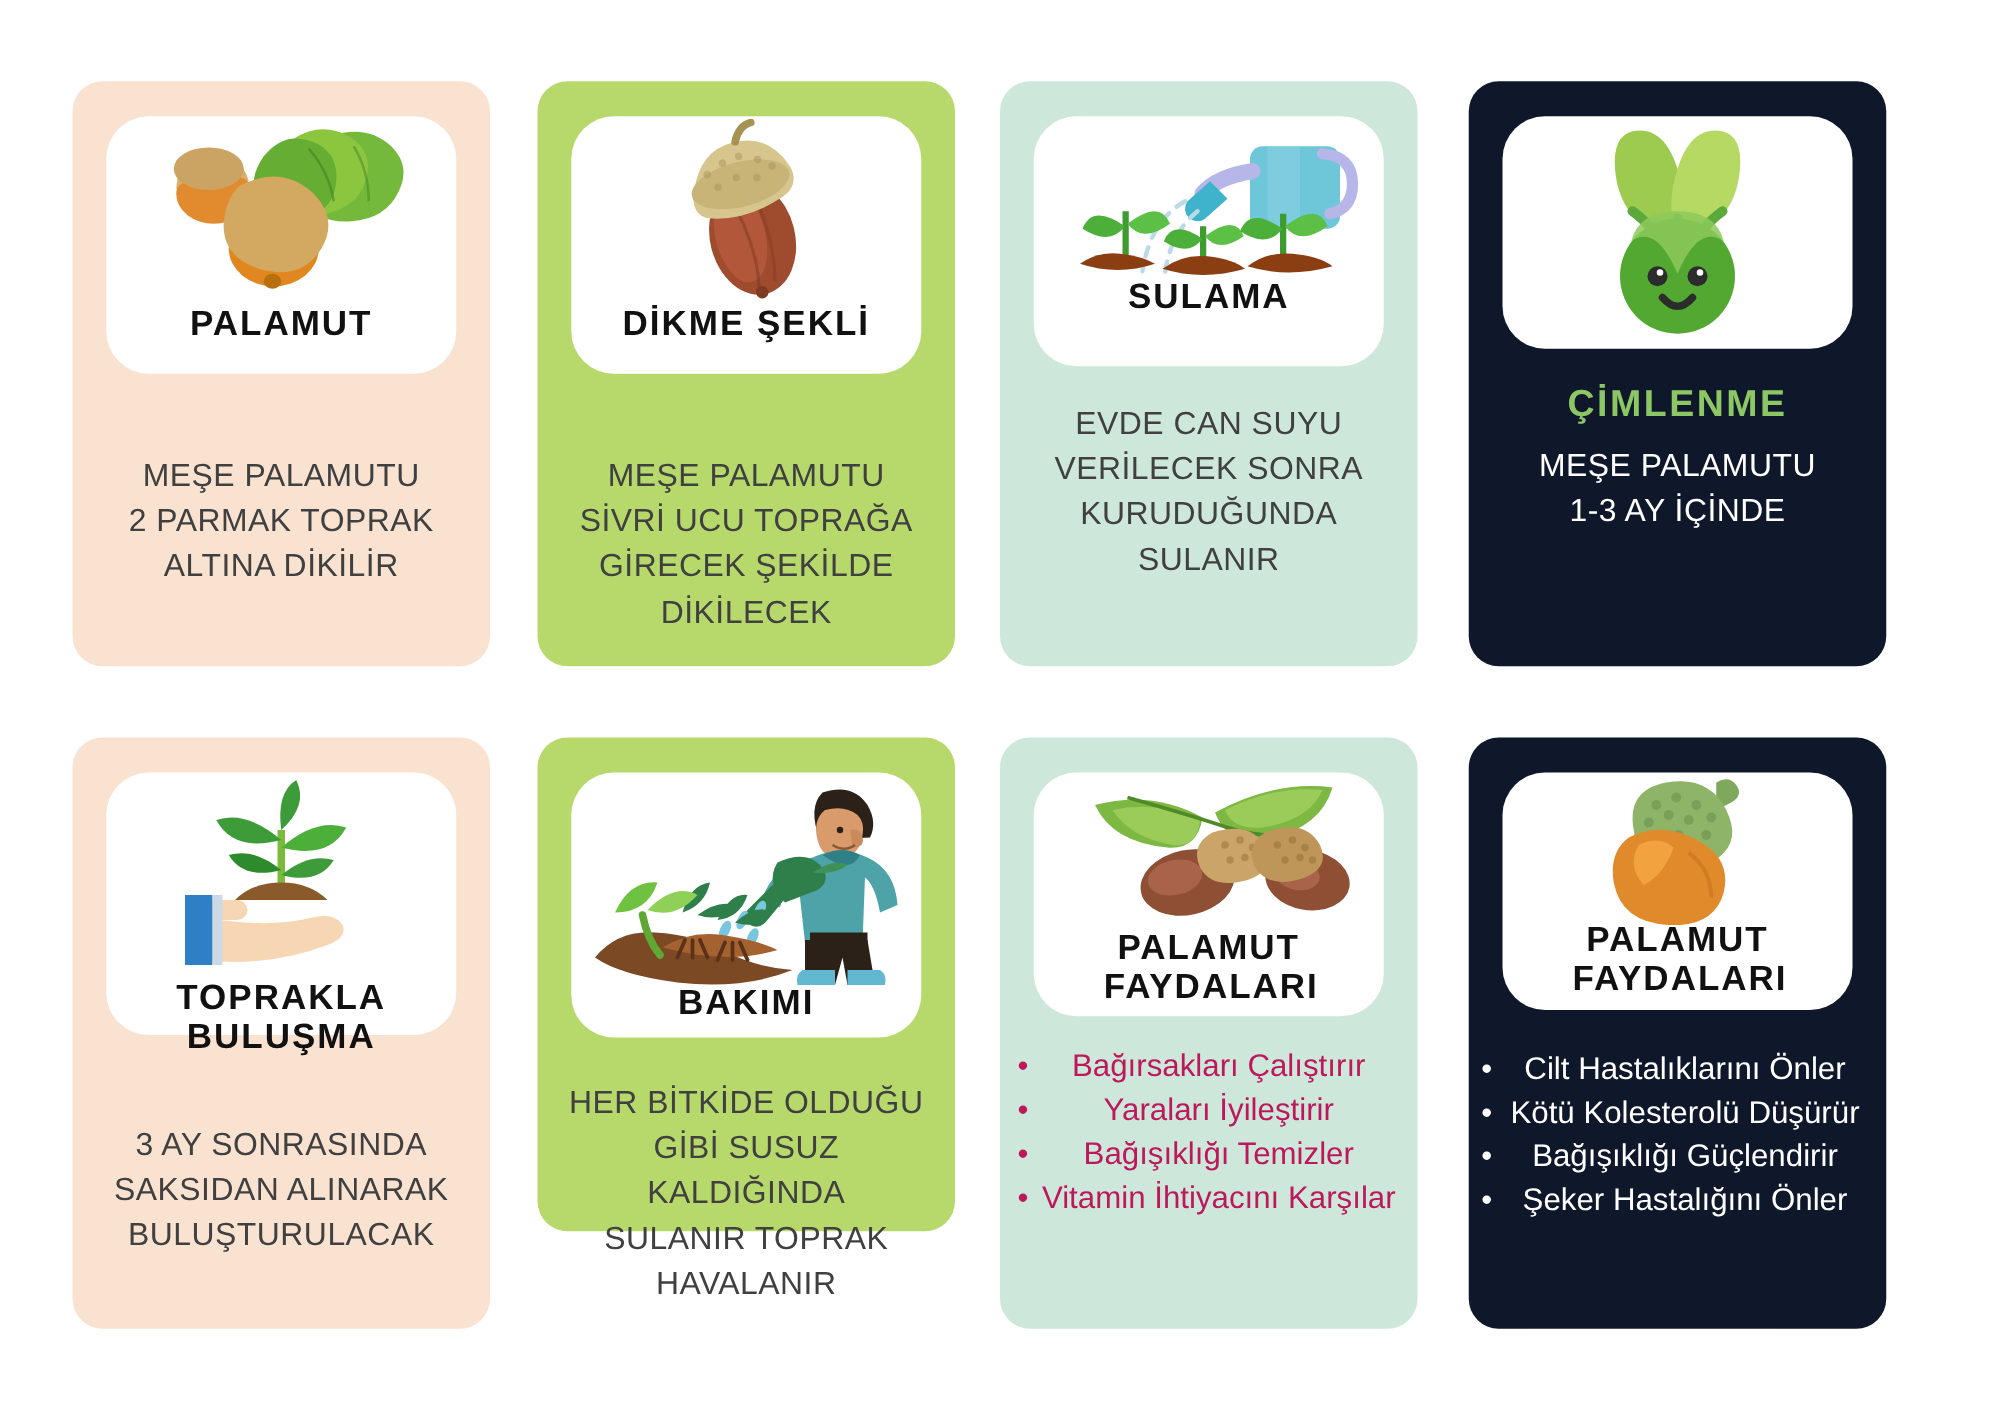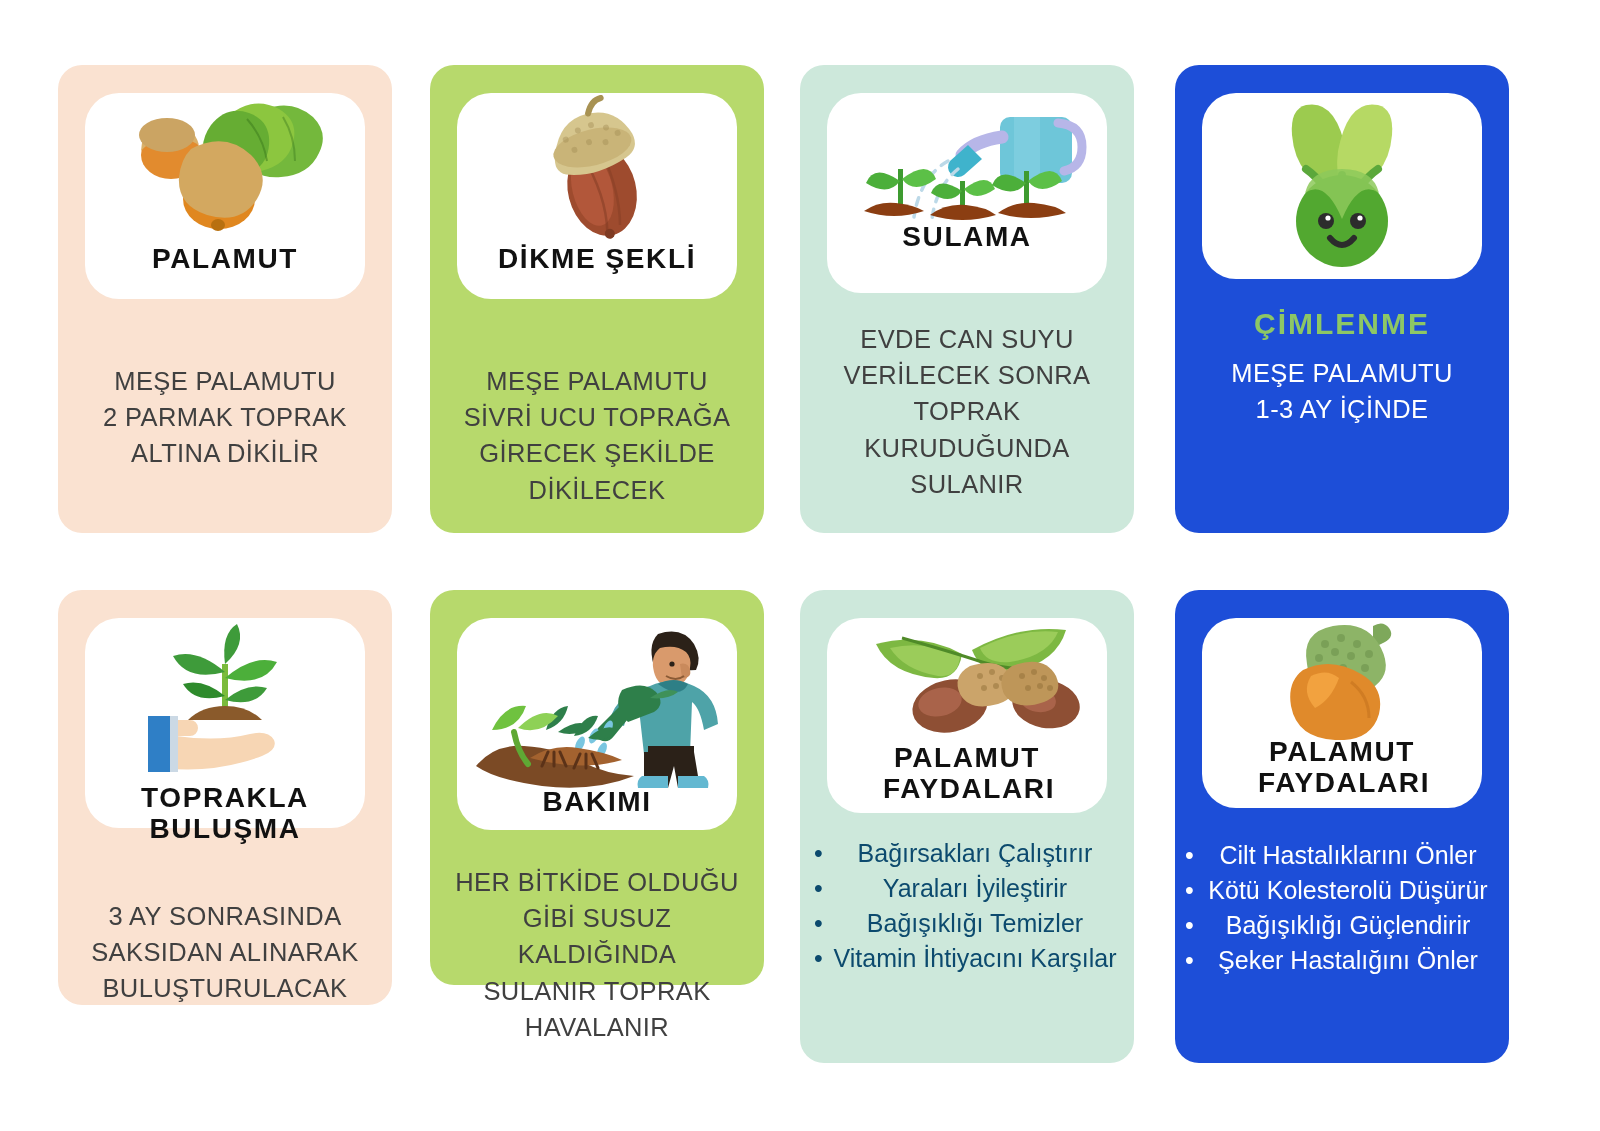"ÇİMLENME" .card.teal { background: #1d4ed8 -> #0f172a }
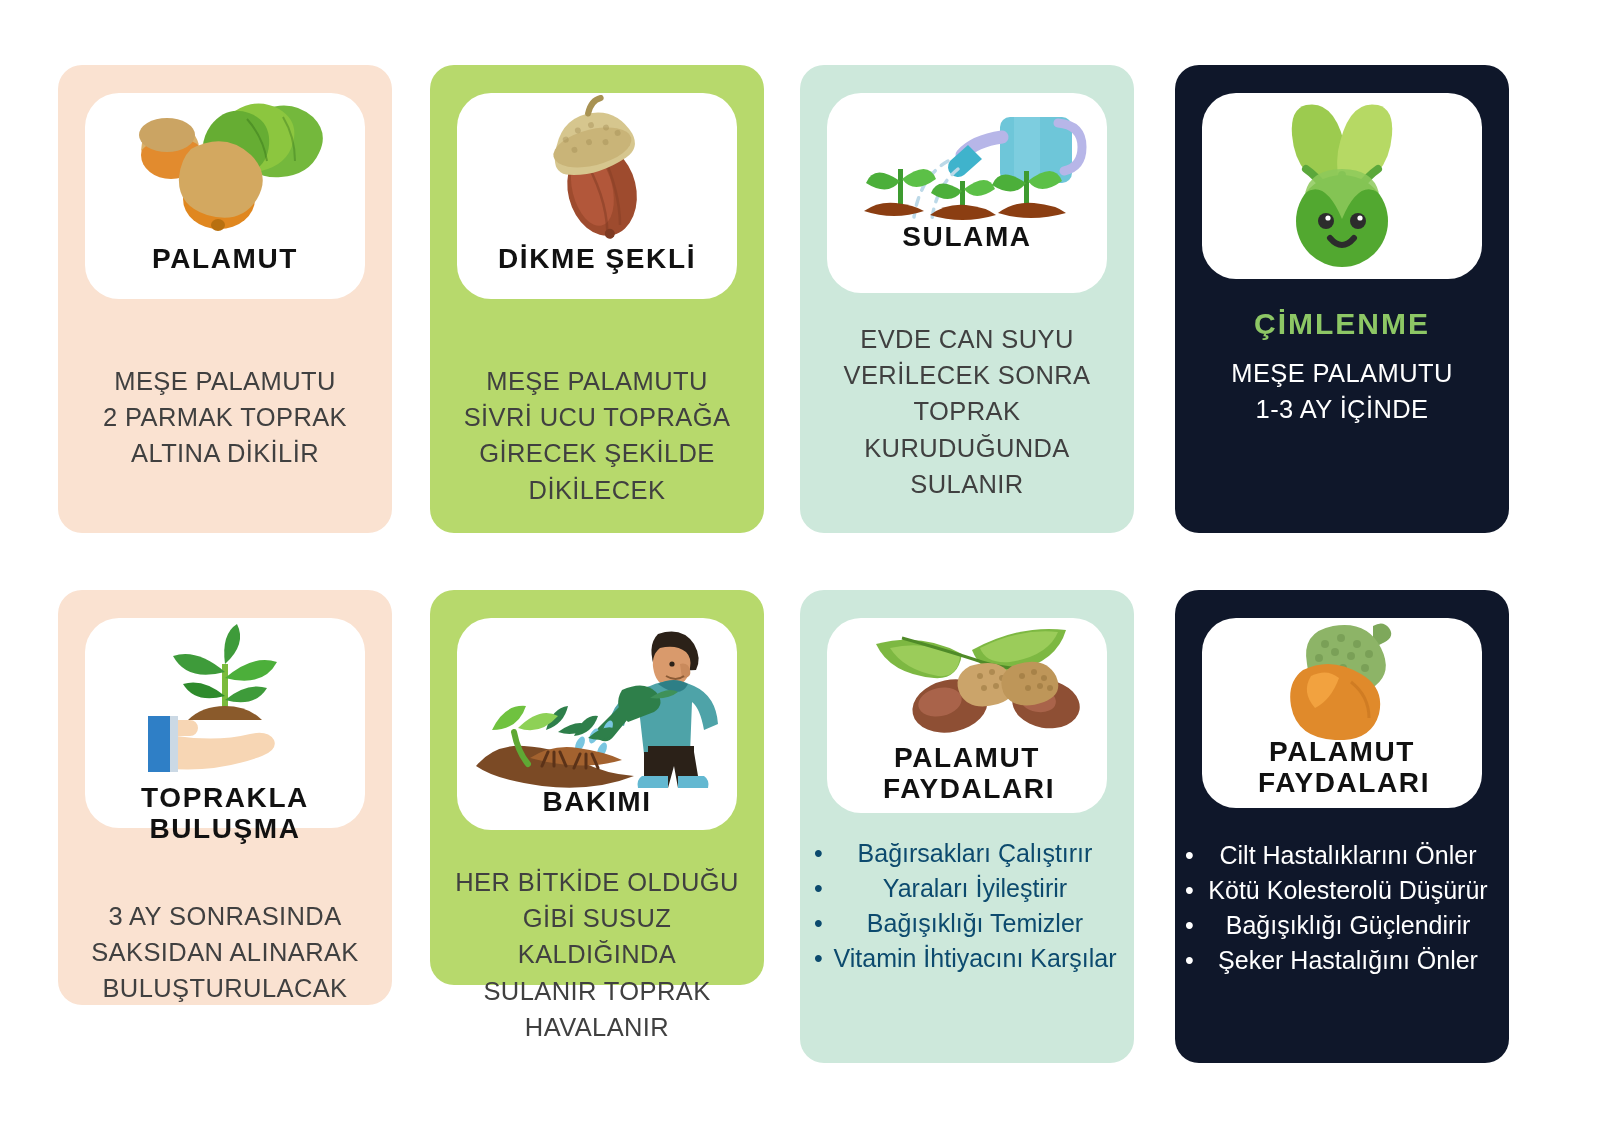"TOPRAK" div { html: <div>TOPRAK</div> -> none }
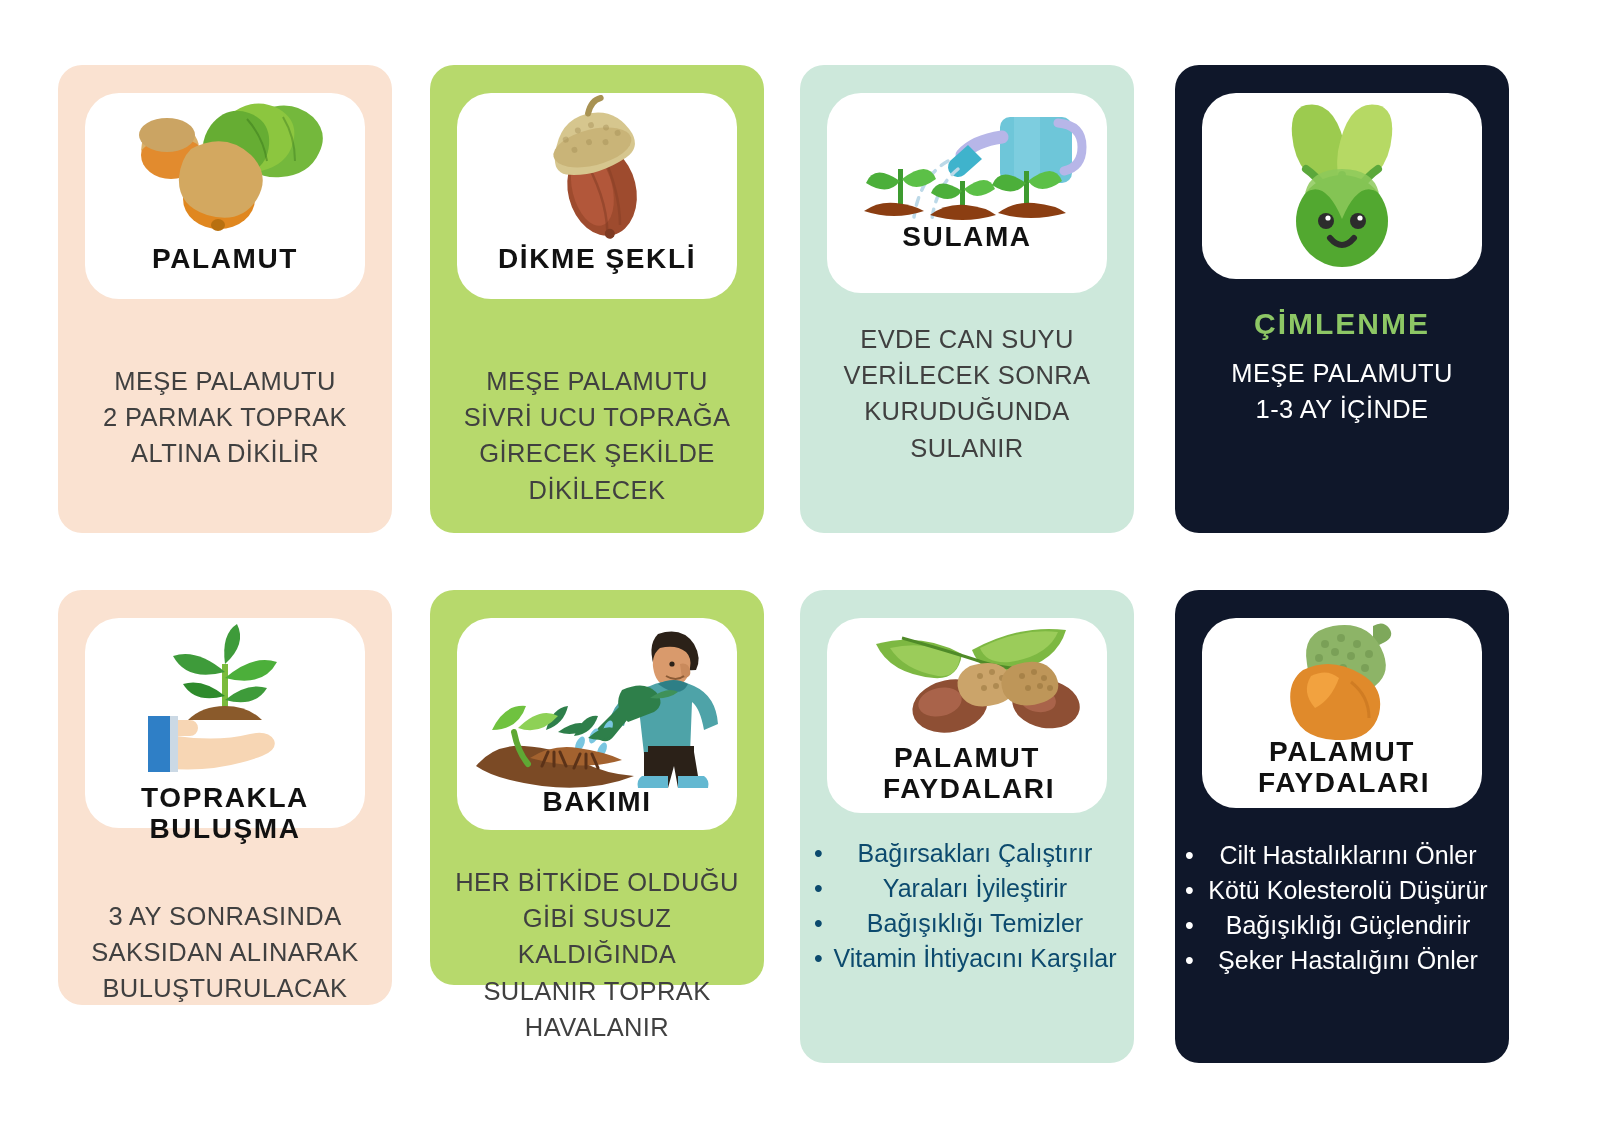"TOPRAKLA BULUŞMA" div.card { height: 415px -> 473px }
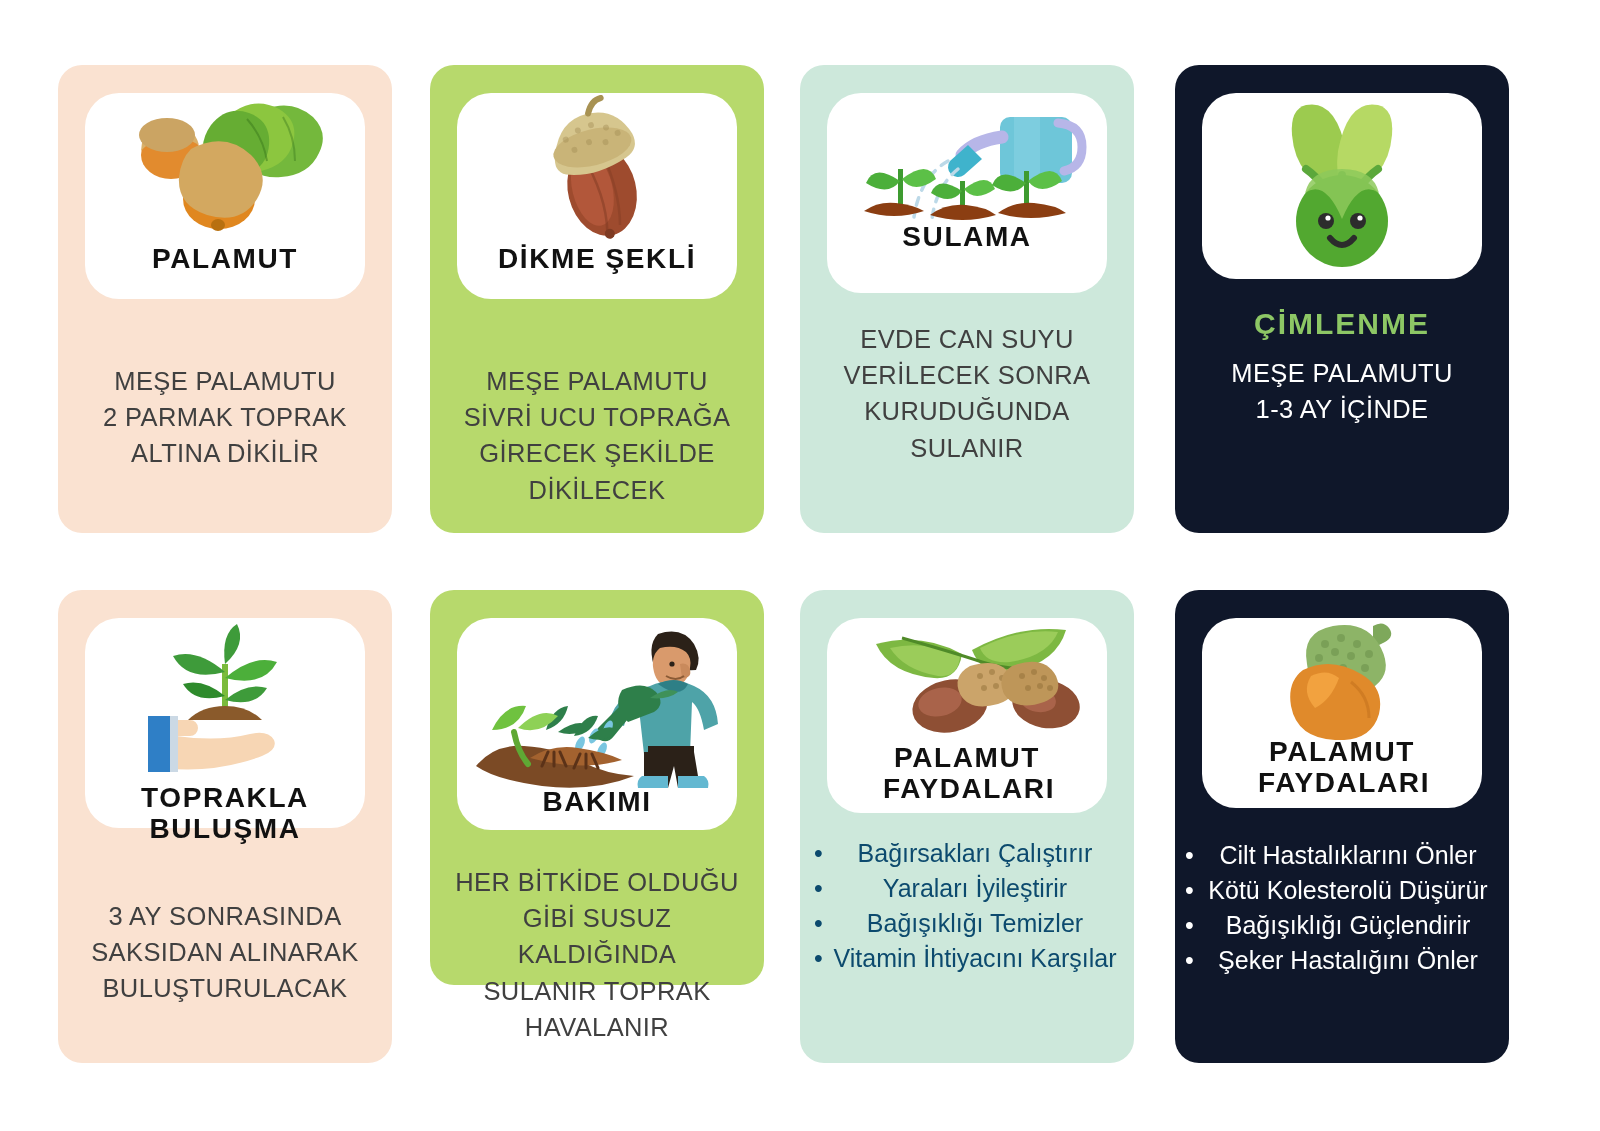"Bağırsakları Çalıştırır" .bullets li { color: #0c4a6e -> #be185d }
